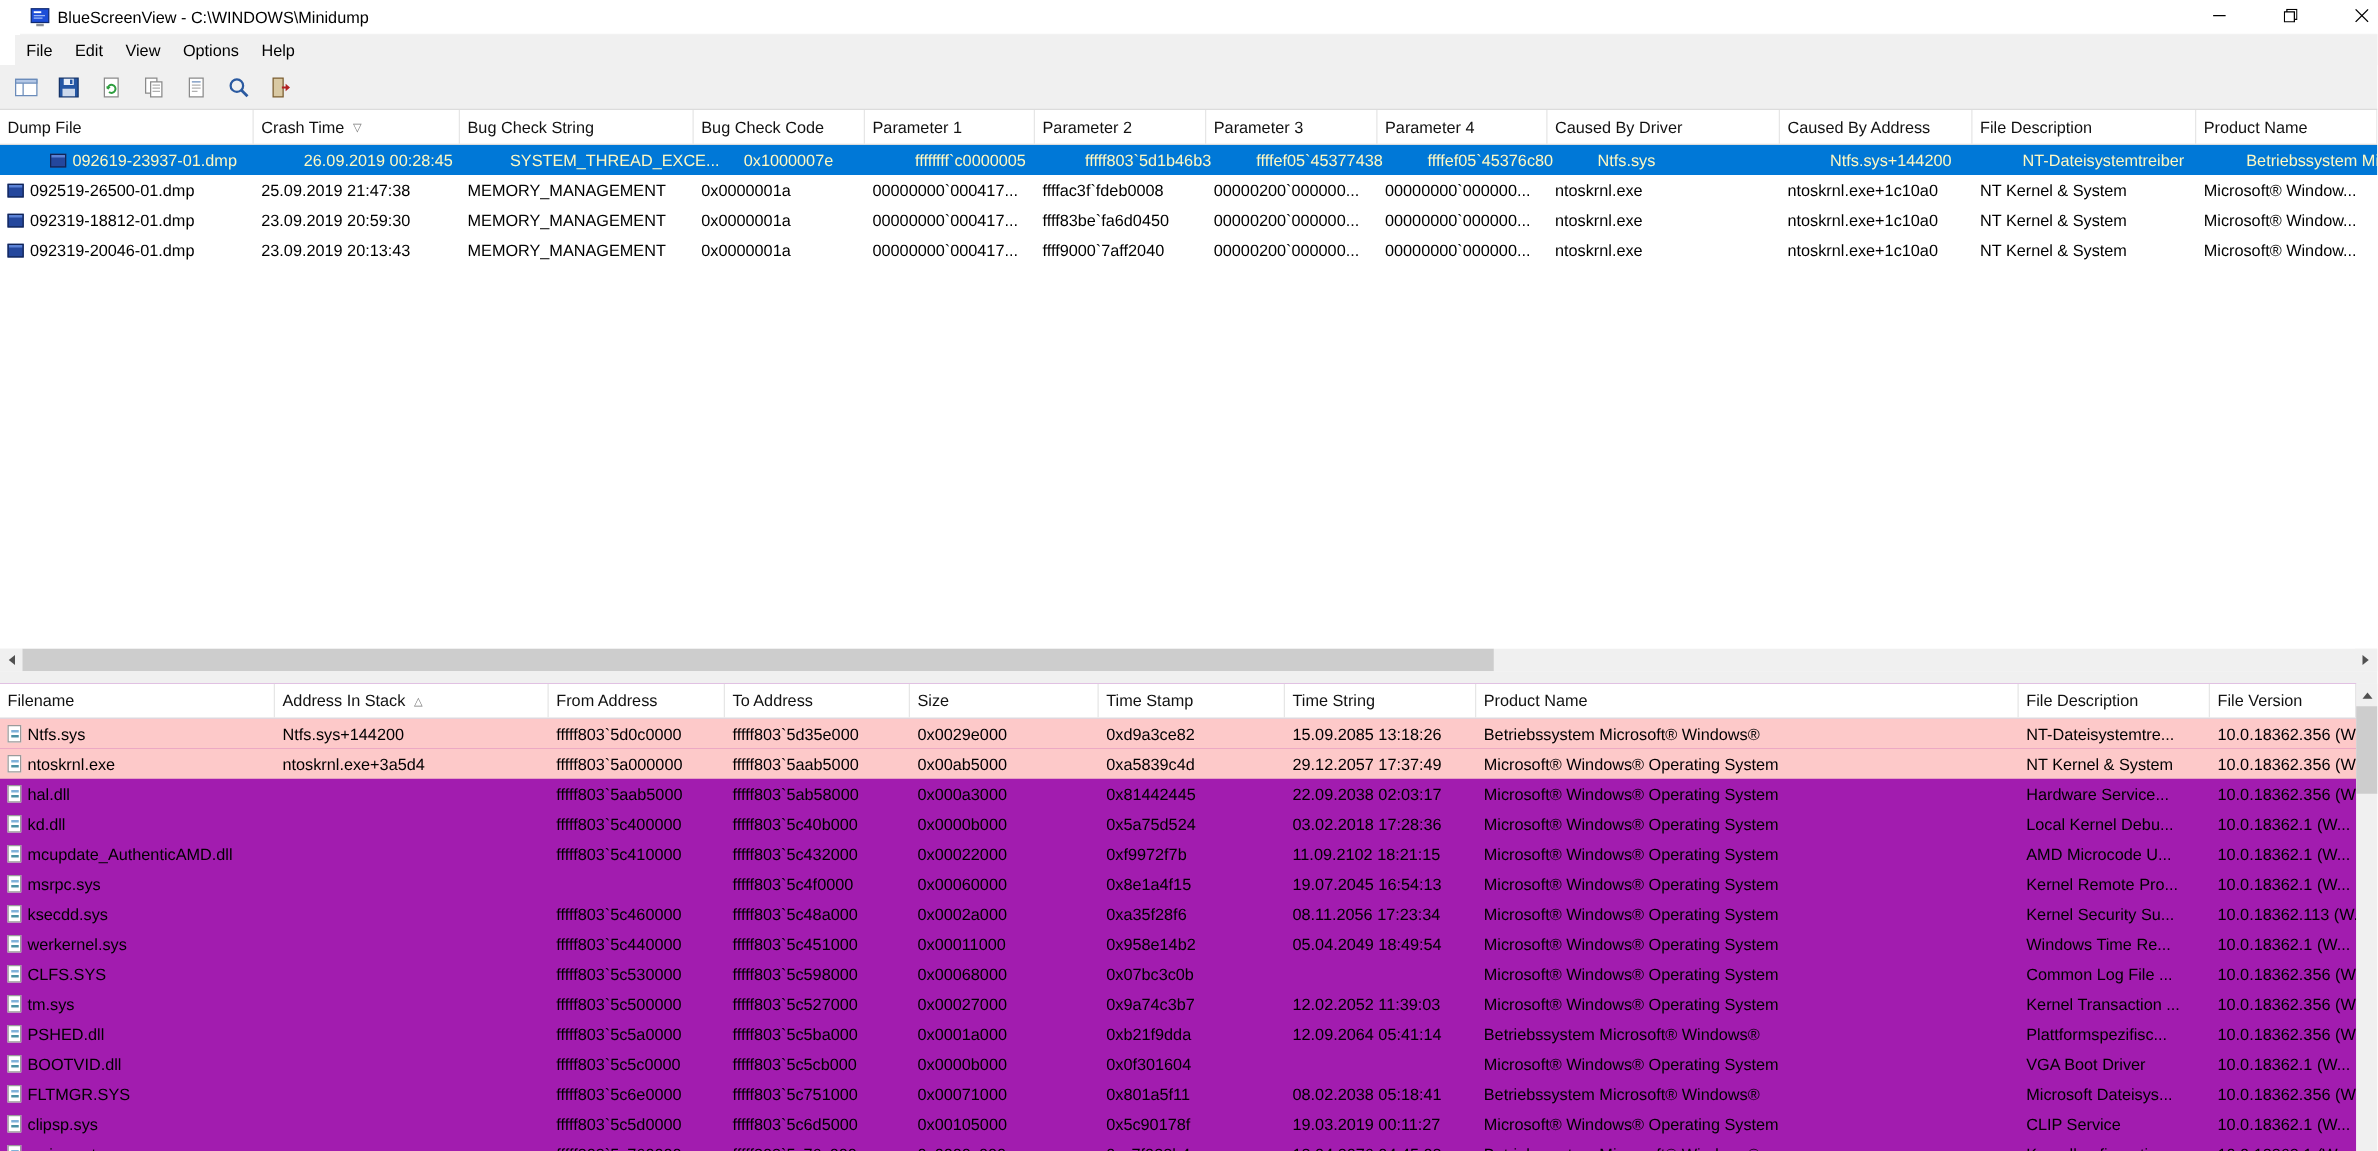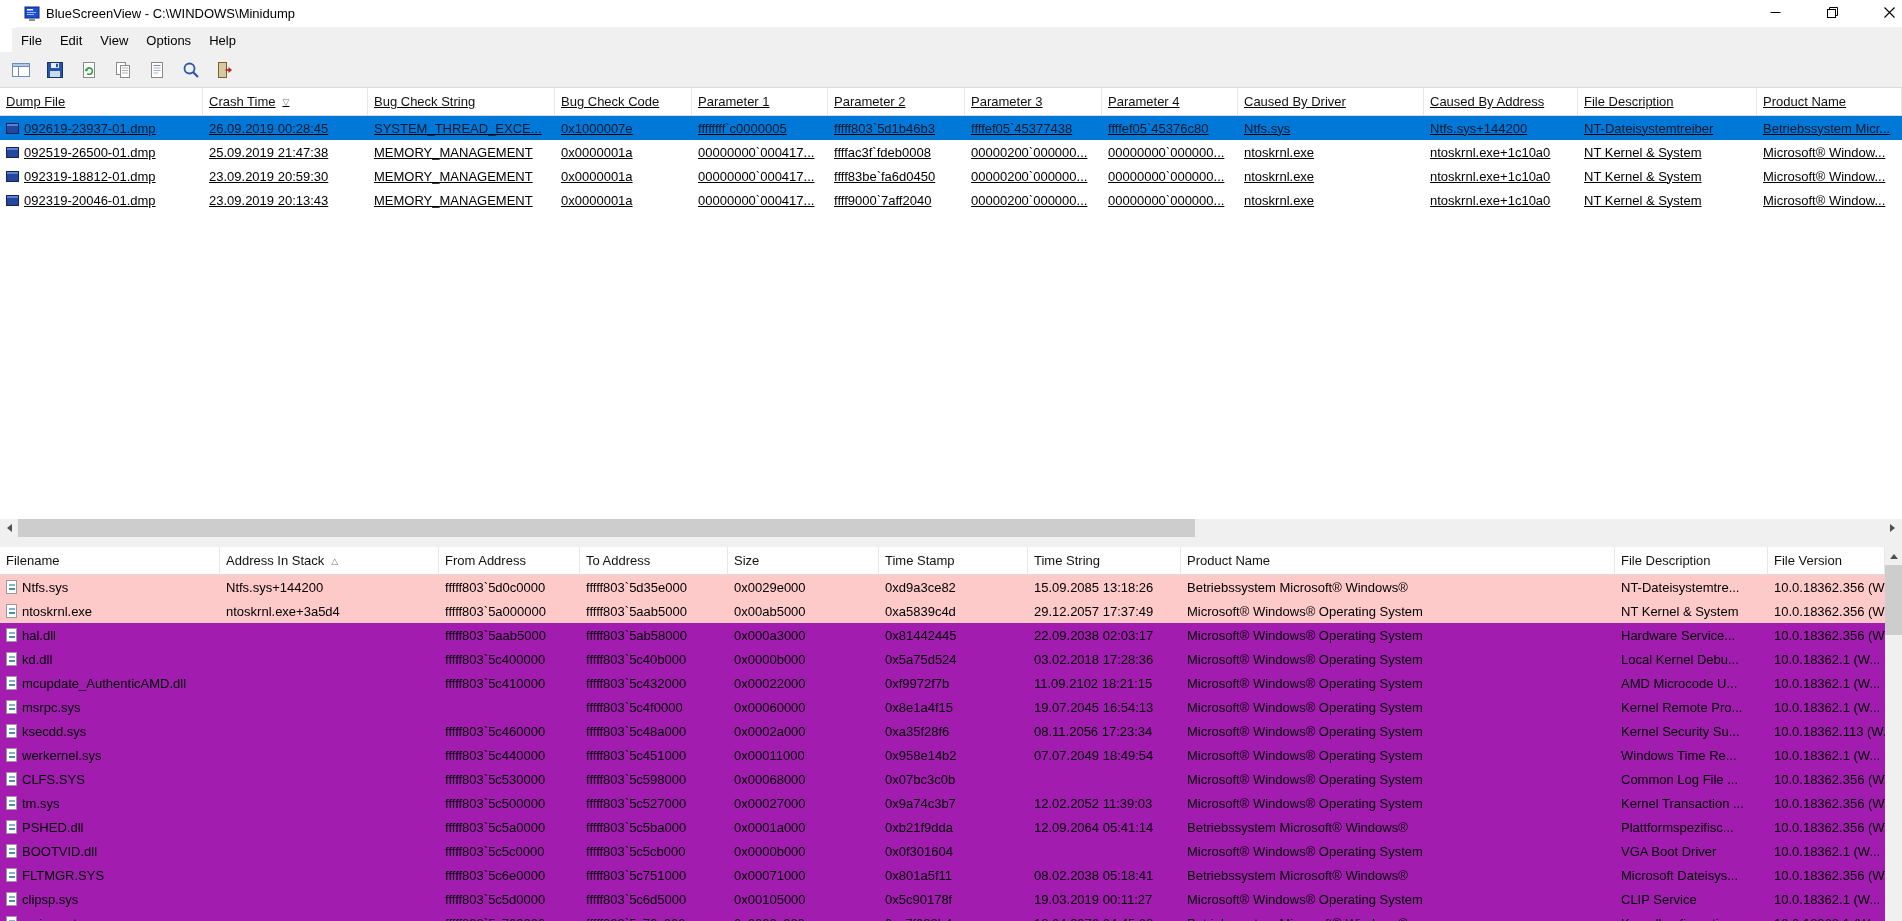"Dump File" #upper-pane { text-decoration: underline -> none }
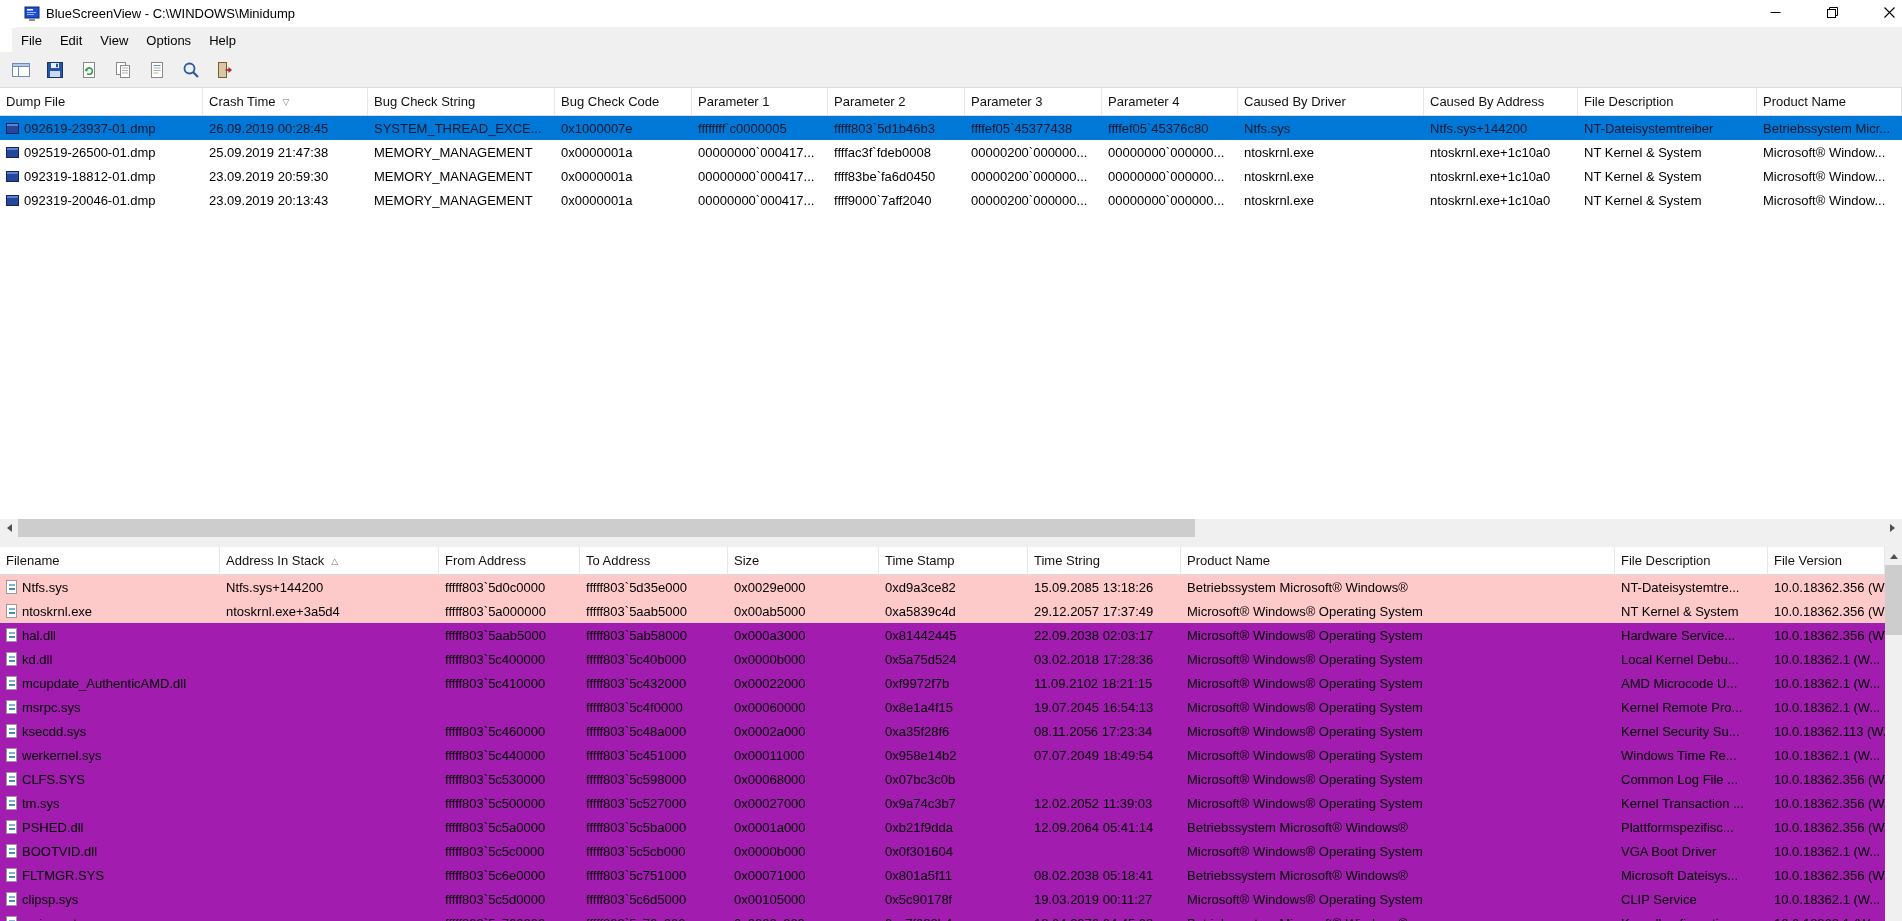"092619-23937-01.dmp" .trow.selected { color: #0f172a -> #fef9c3; padding-left: none -> 34px }
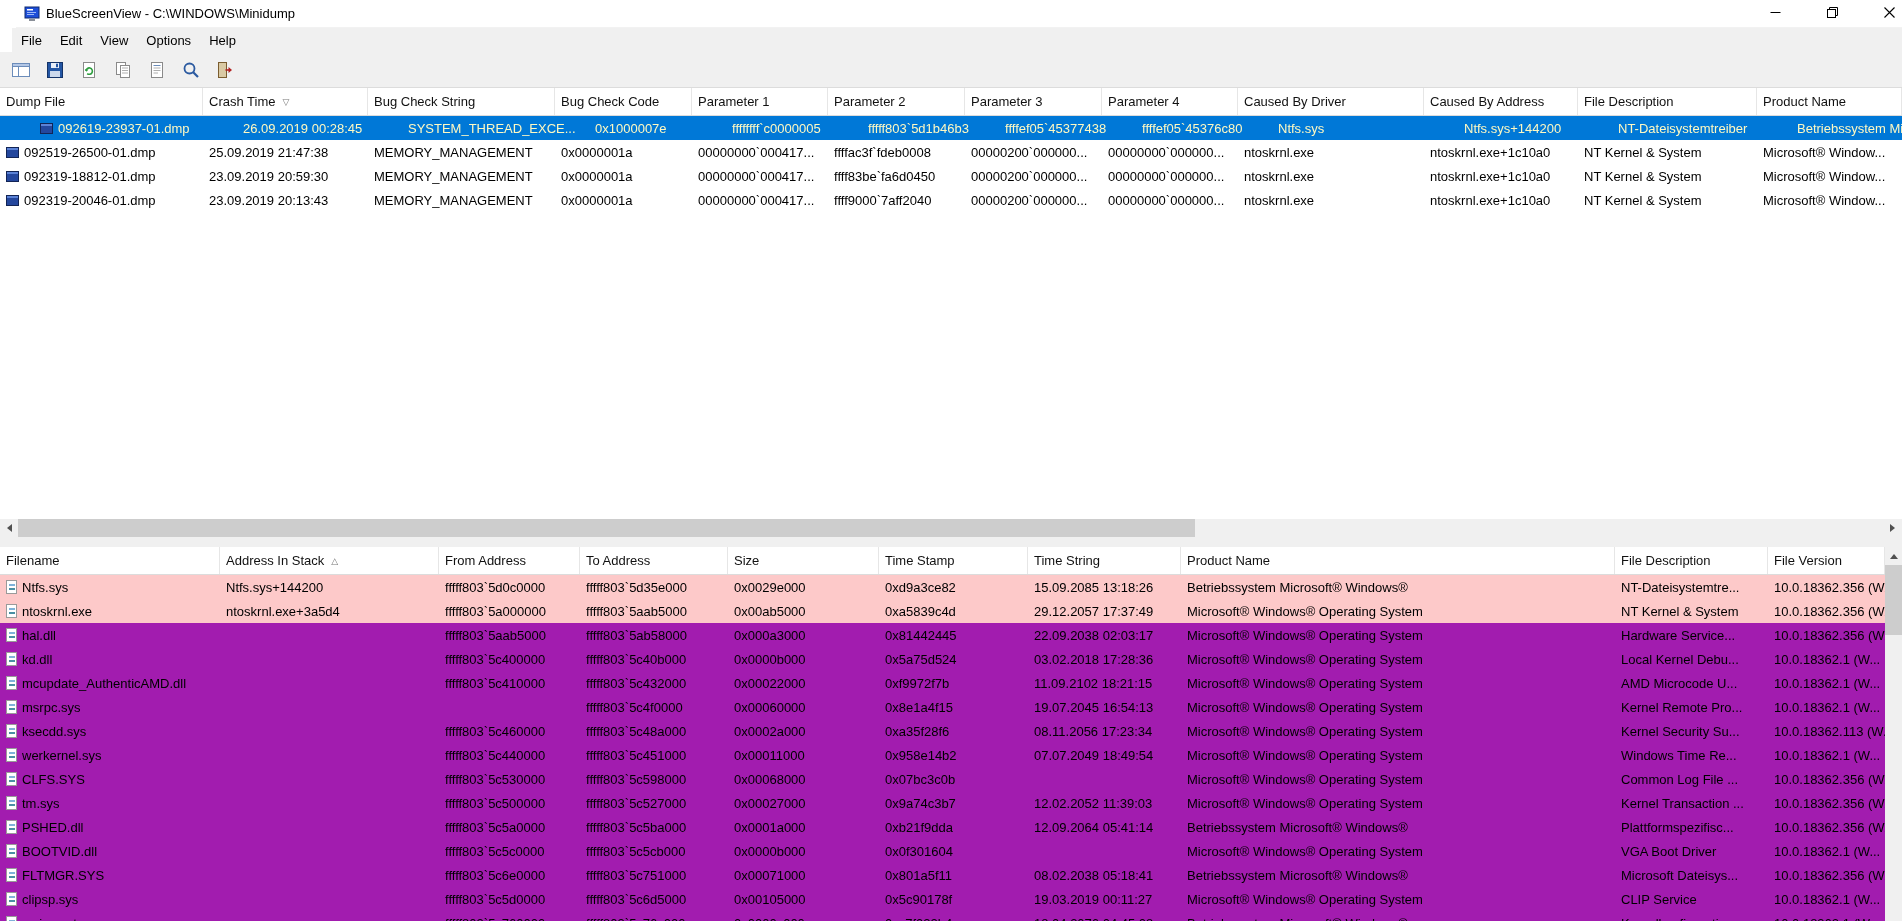"07.07.2049 18:49:54" span { text: 07.07.2049 -> 05.04.2049 }
